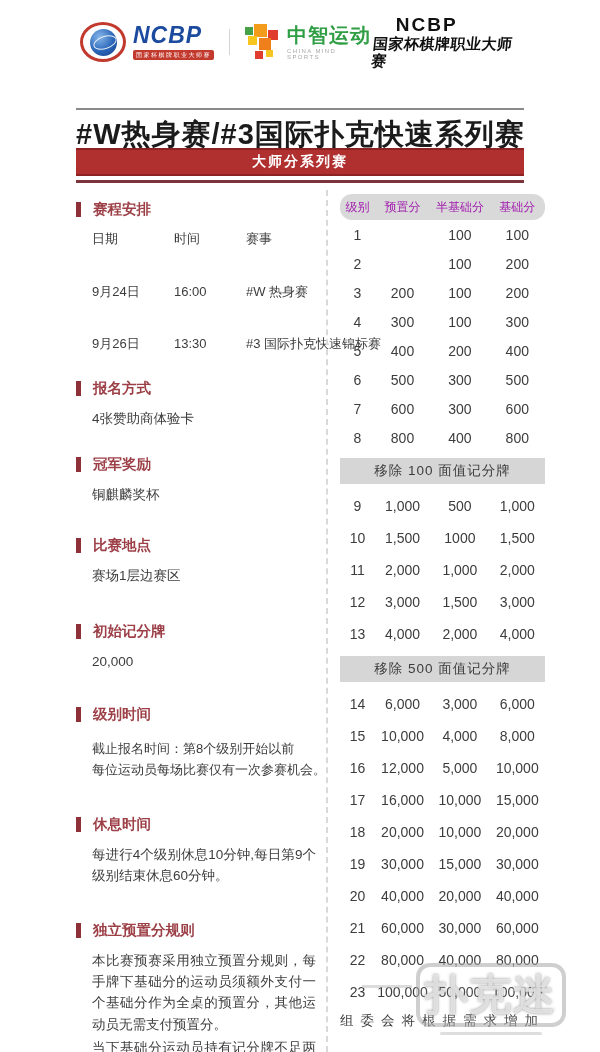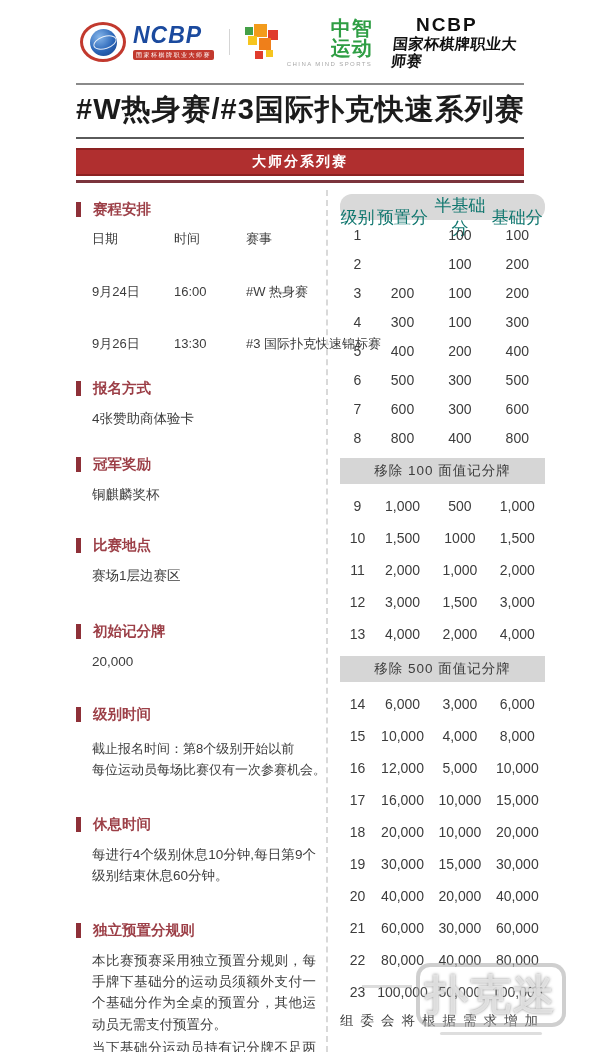"中智运动" .mind-text b { margin-left: 44px -> none }
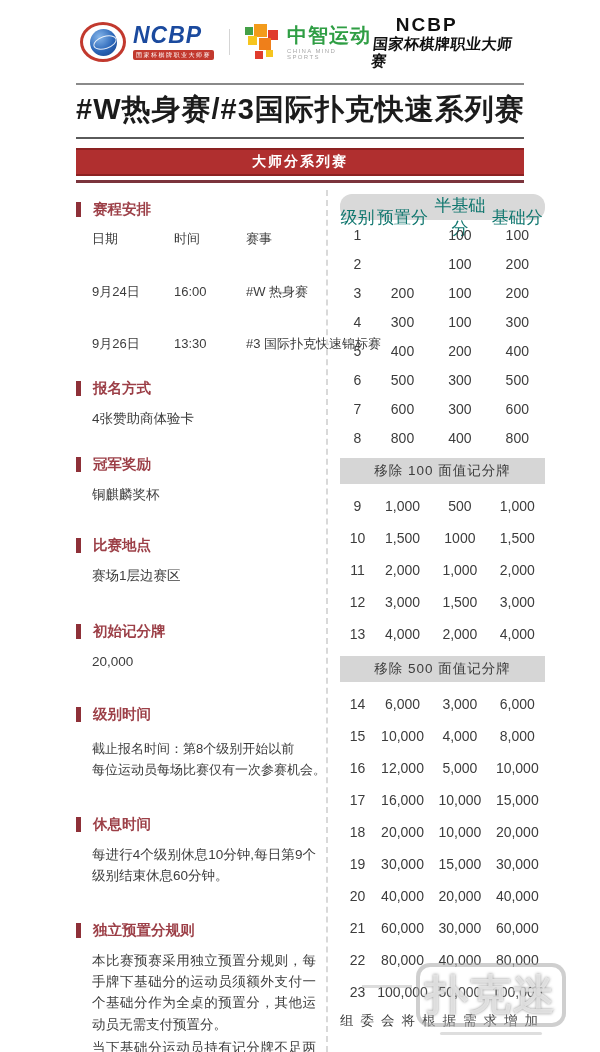"#W热身赛/#3国际扑克快速系列赛" .title-block { top: 83px -> 108px }
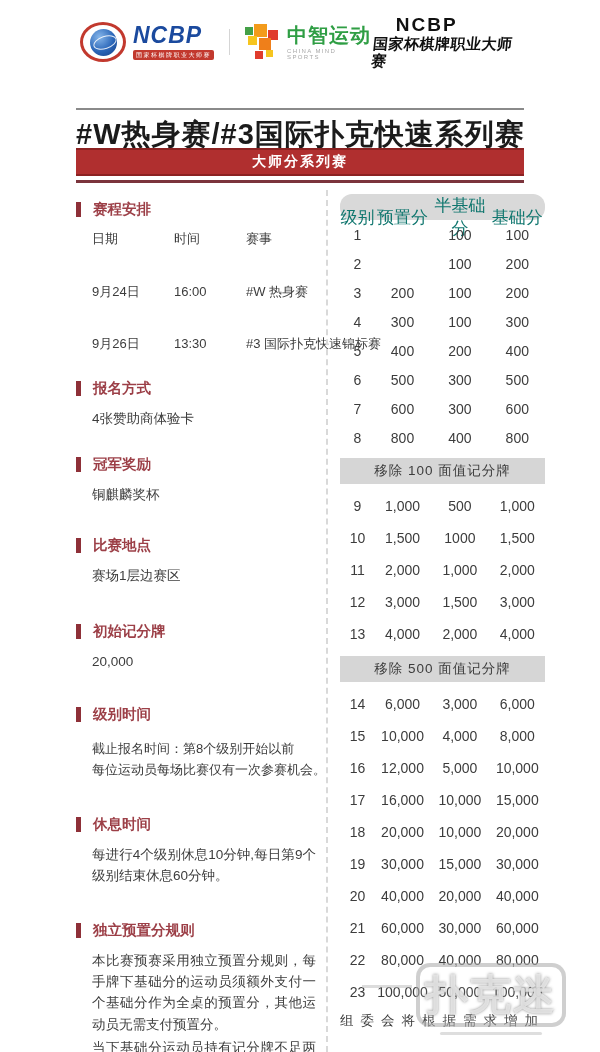"级别" .bt-header { color: #0f766e -> #a21caf; font-size: 17px -> 12px }
